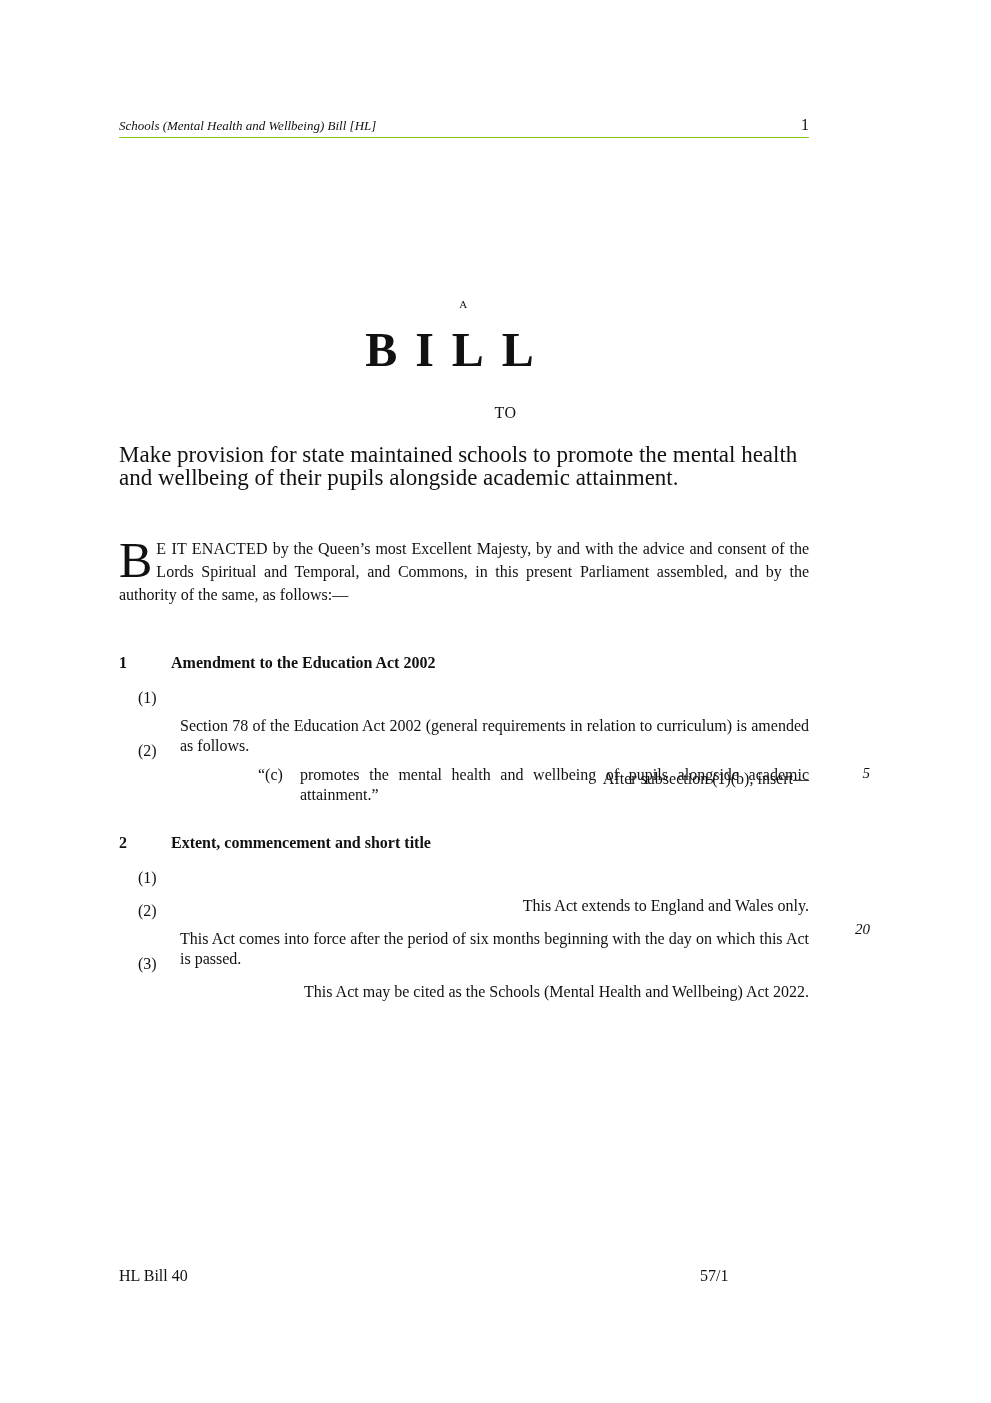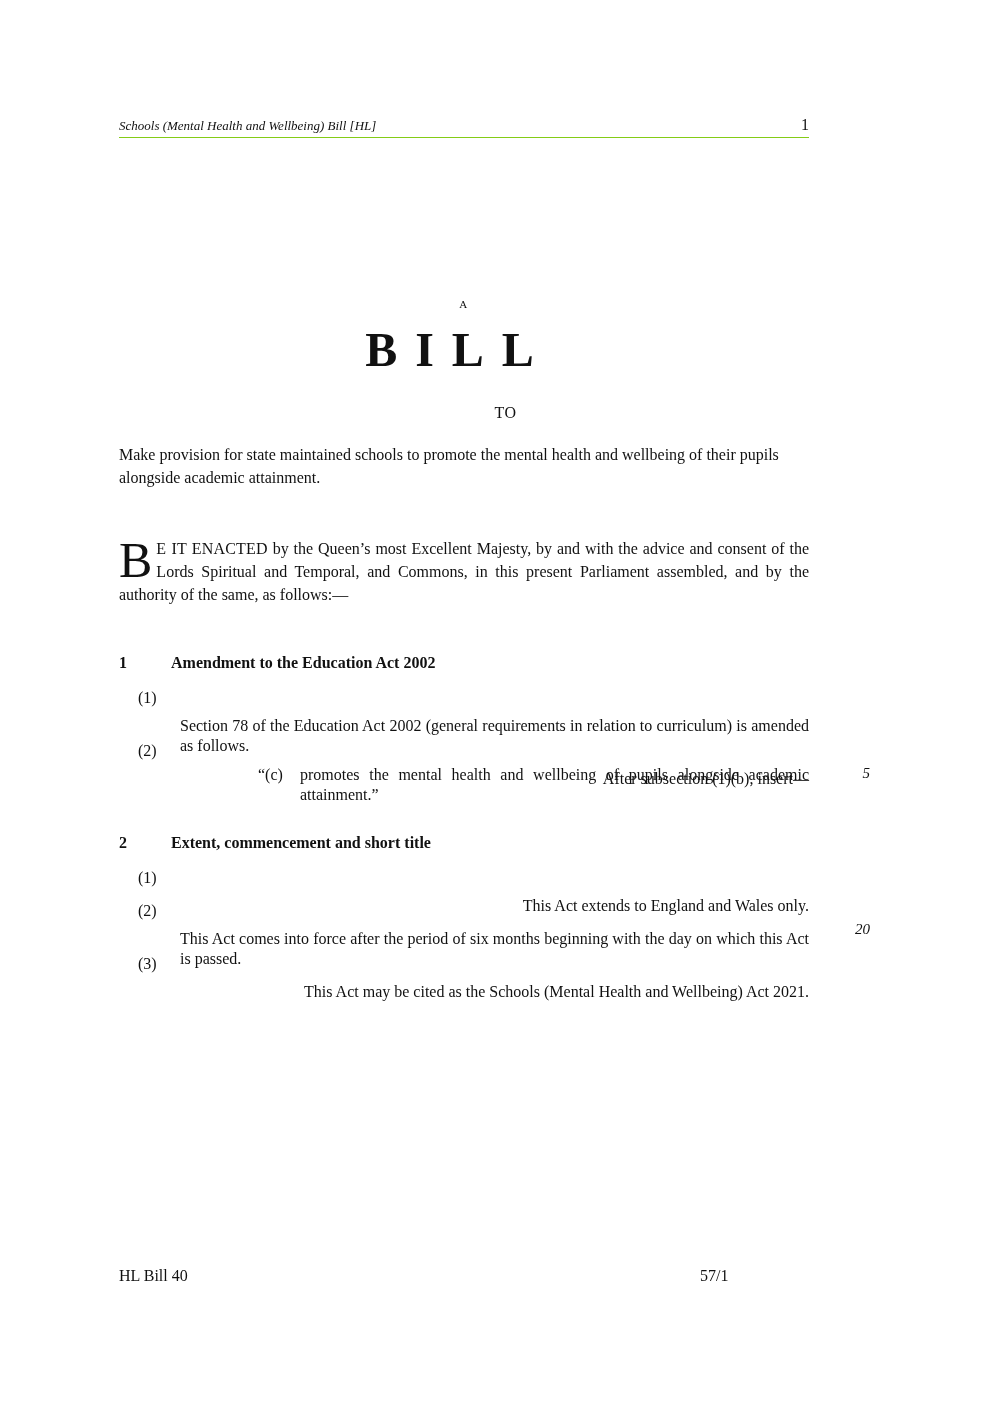"Make provision for state maintained" .long-title { font-size: 16px -> 23px }
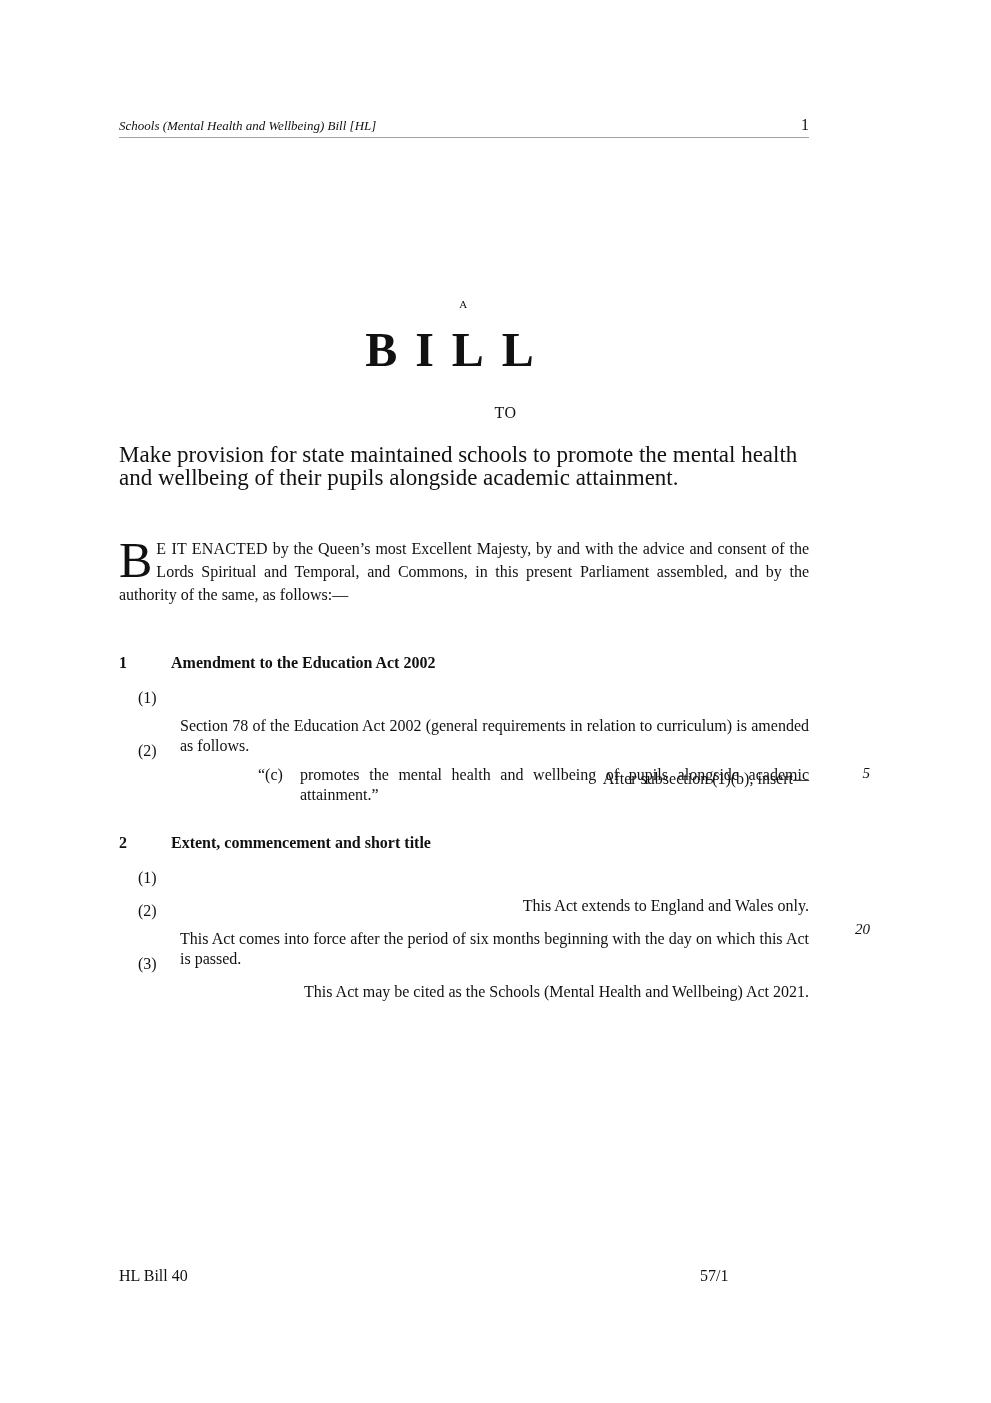"This Act may be cited" div.sub { text: 2021 -> 2022 }
